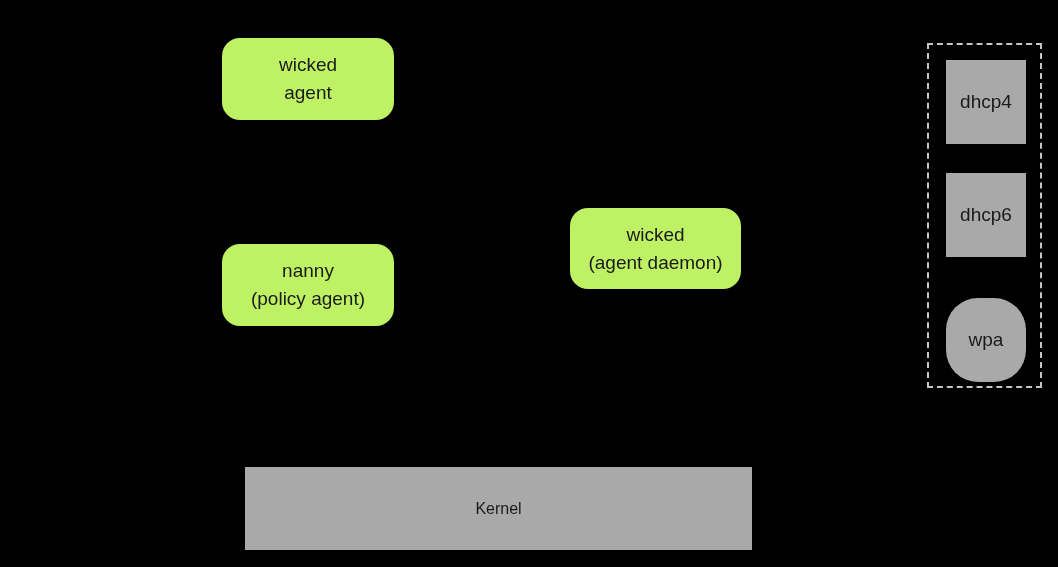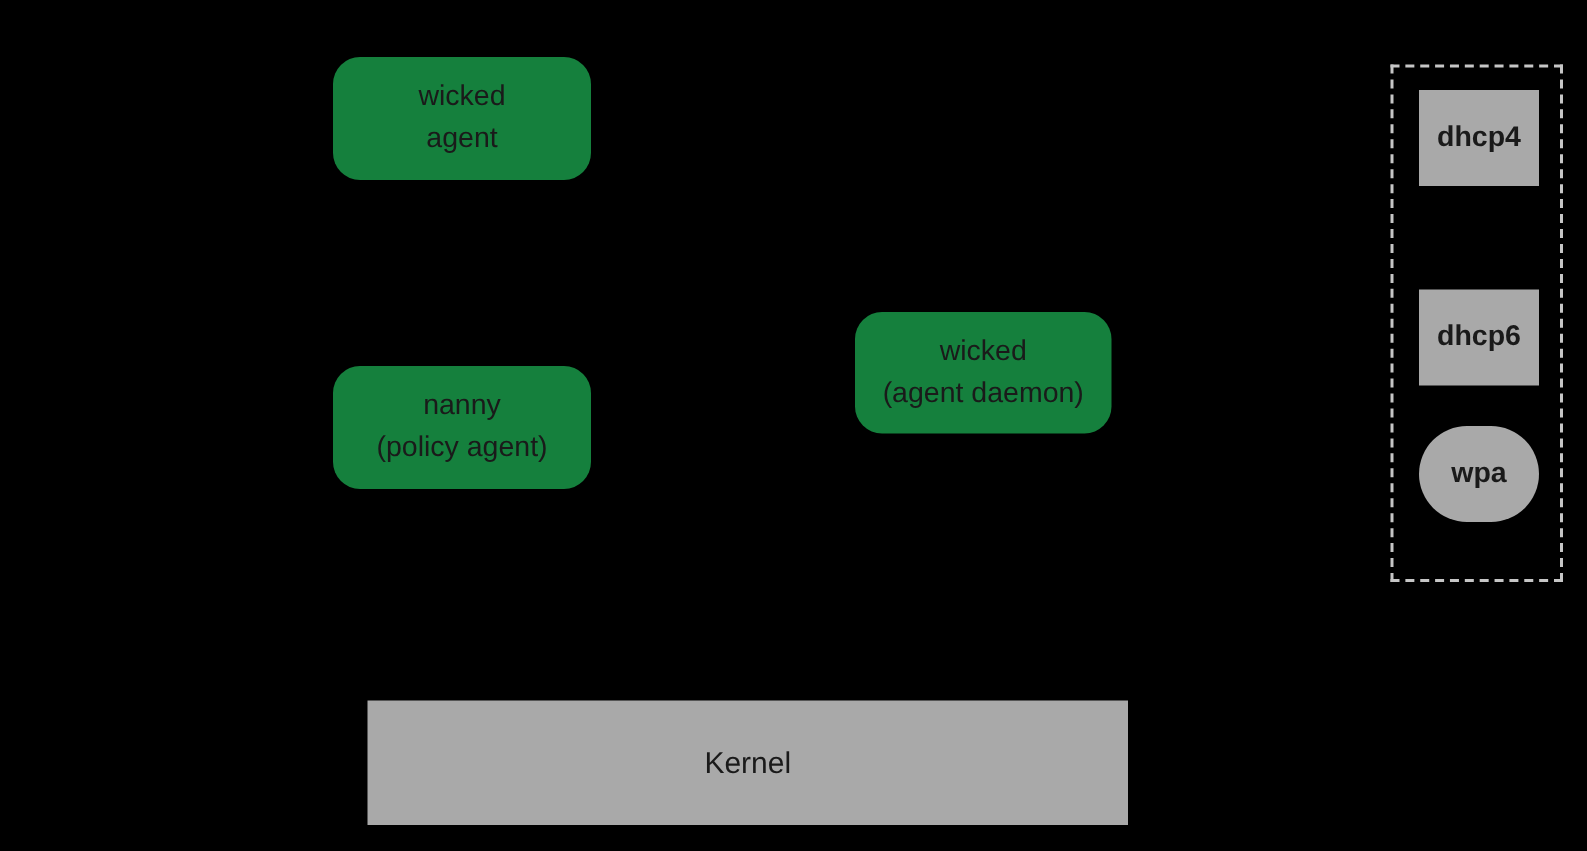"wicked" .node-blue { background: #15803d -> #bef264 }
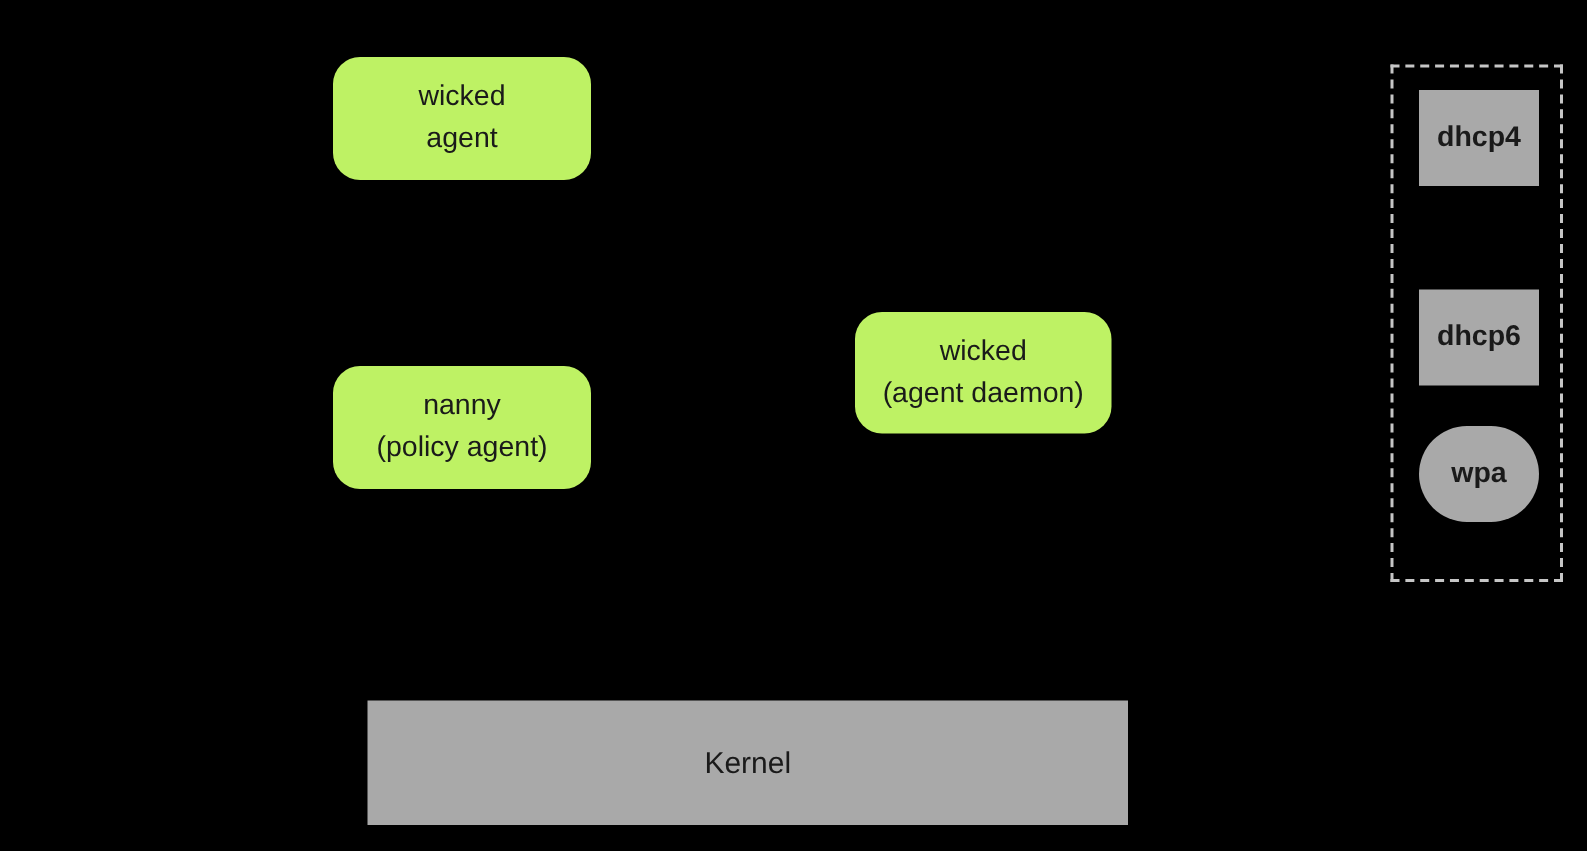"dhcp4" .supp-box { font-weight: bold -> none; height: 64px -> 84px }
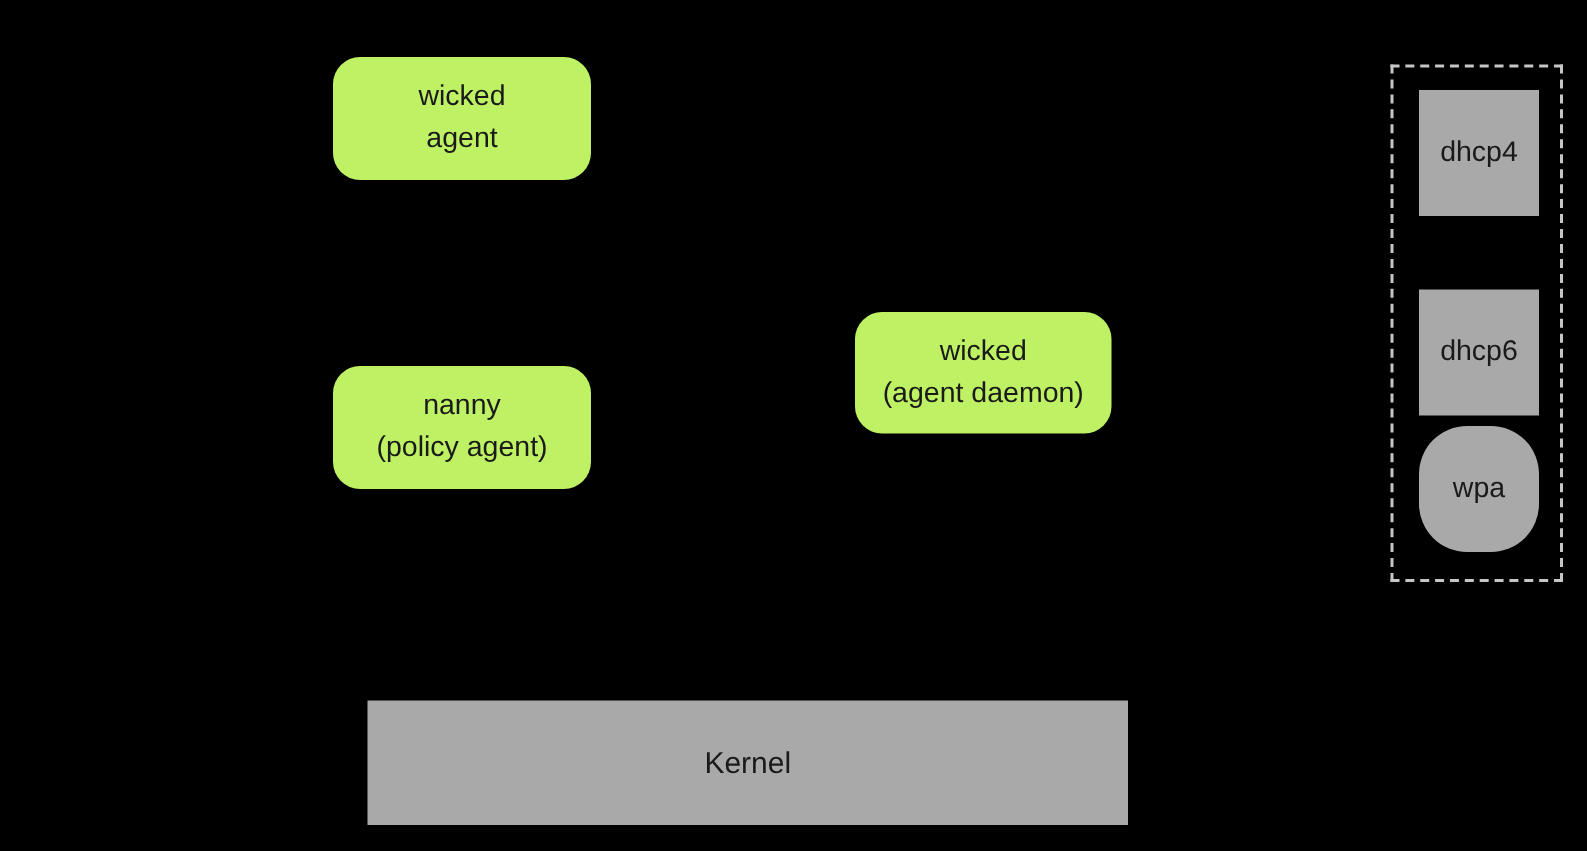"dhcp6" .dhcp6 { top: 193px -> 173px }
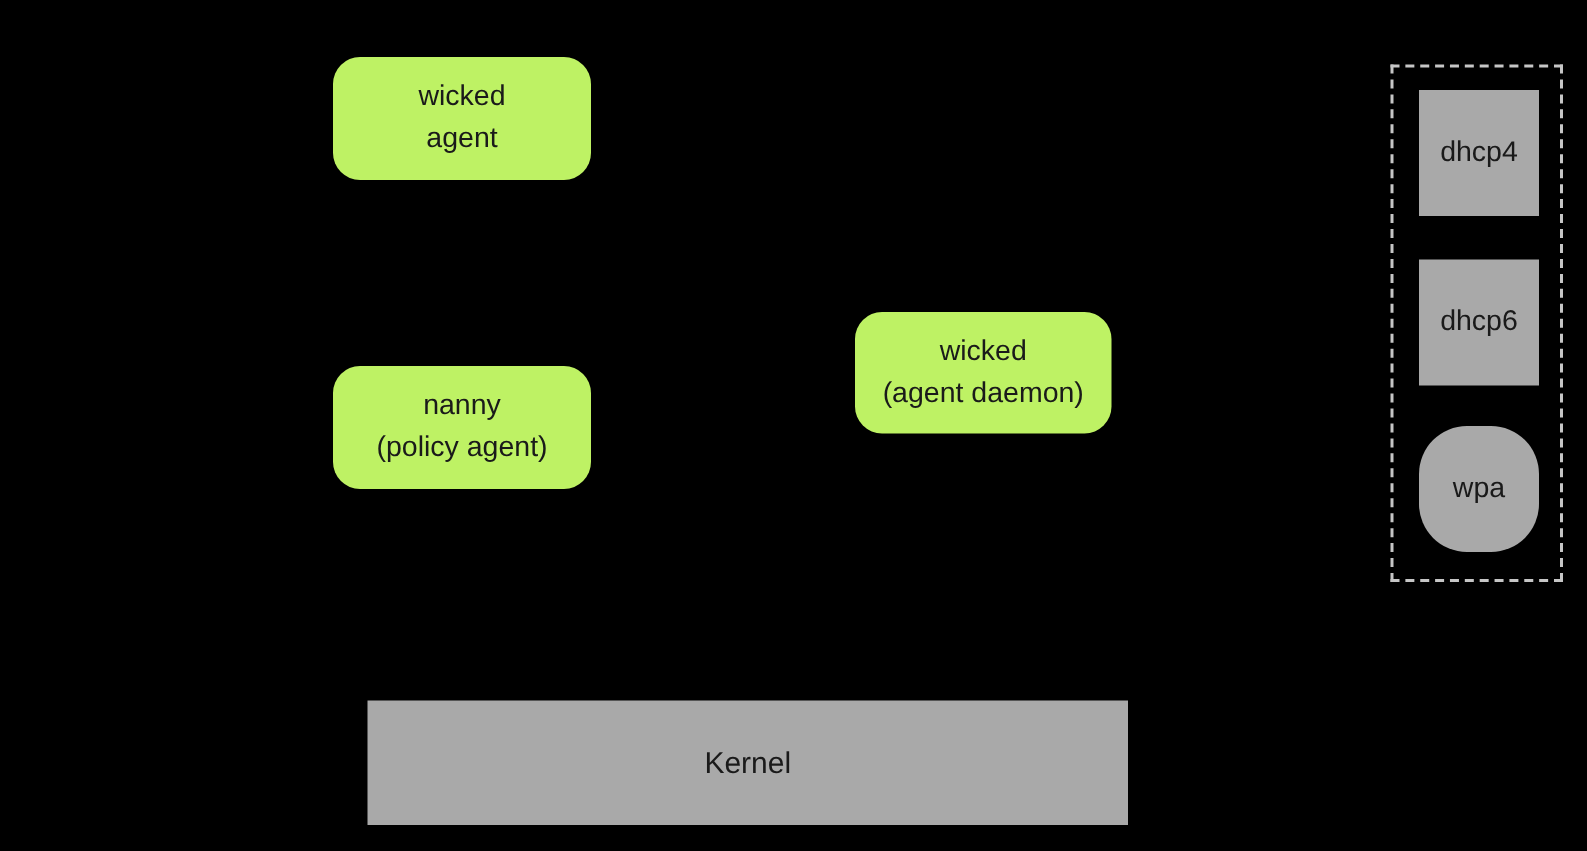"wpa" .wpa { top: 284px -> 298px }
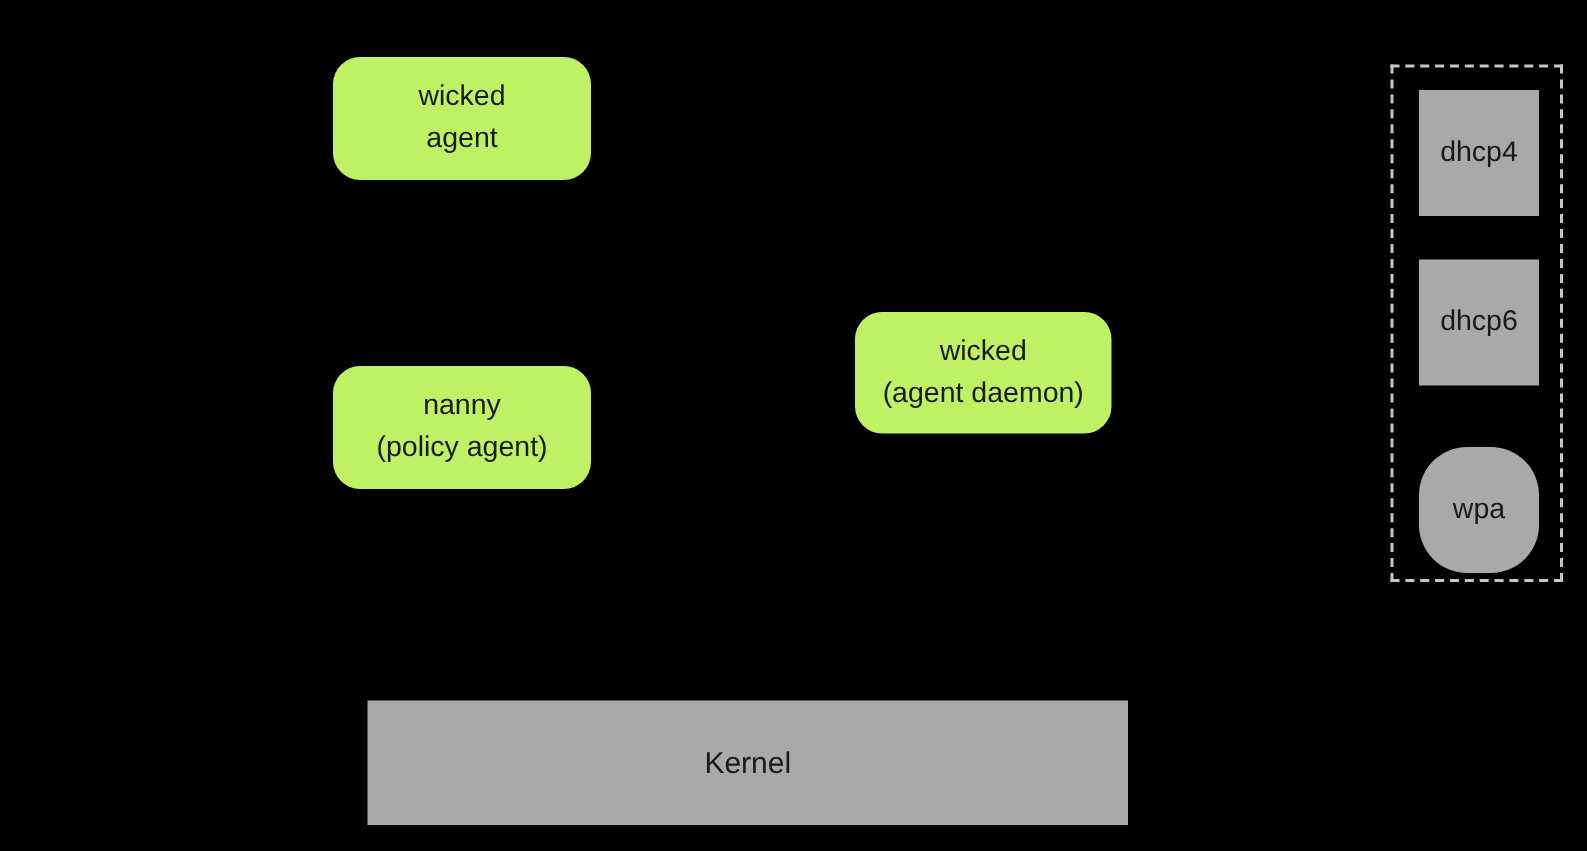"Kernel" .kernel { font-size: 20px -> 16px }
